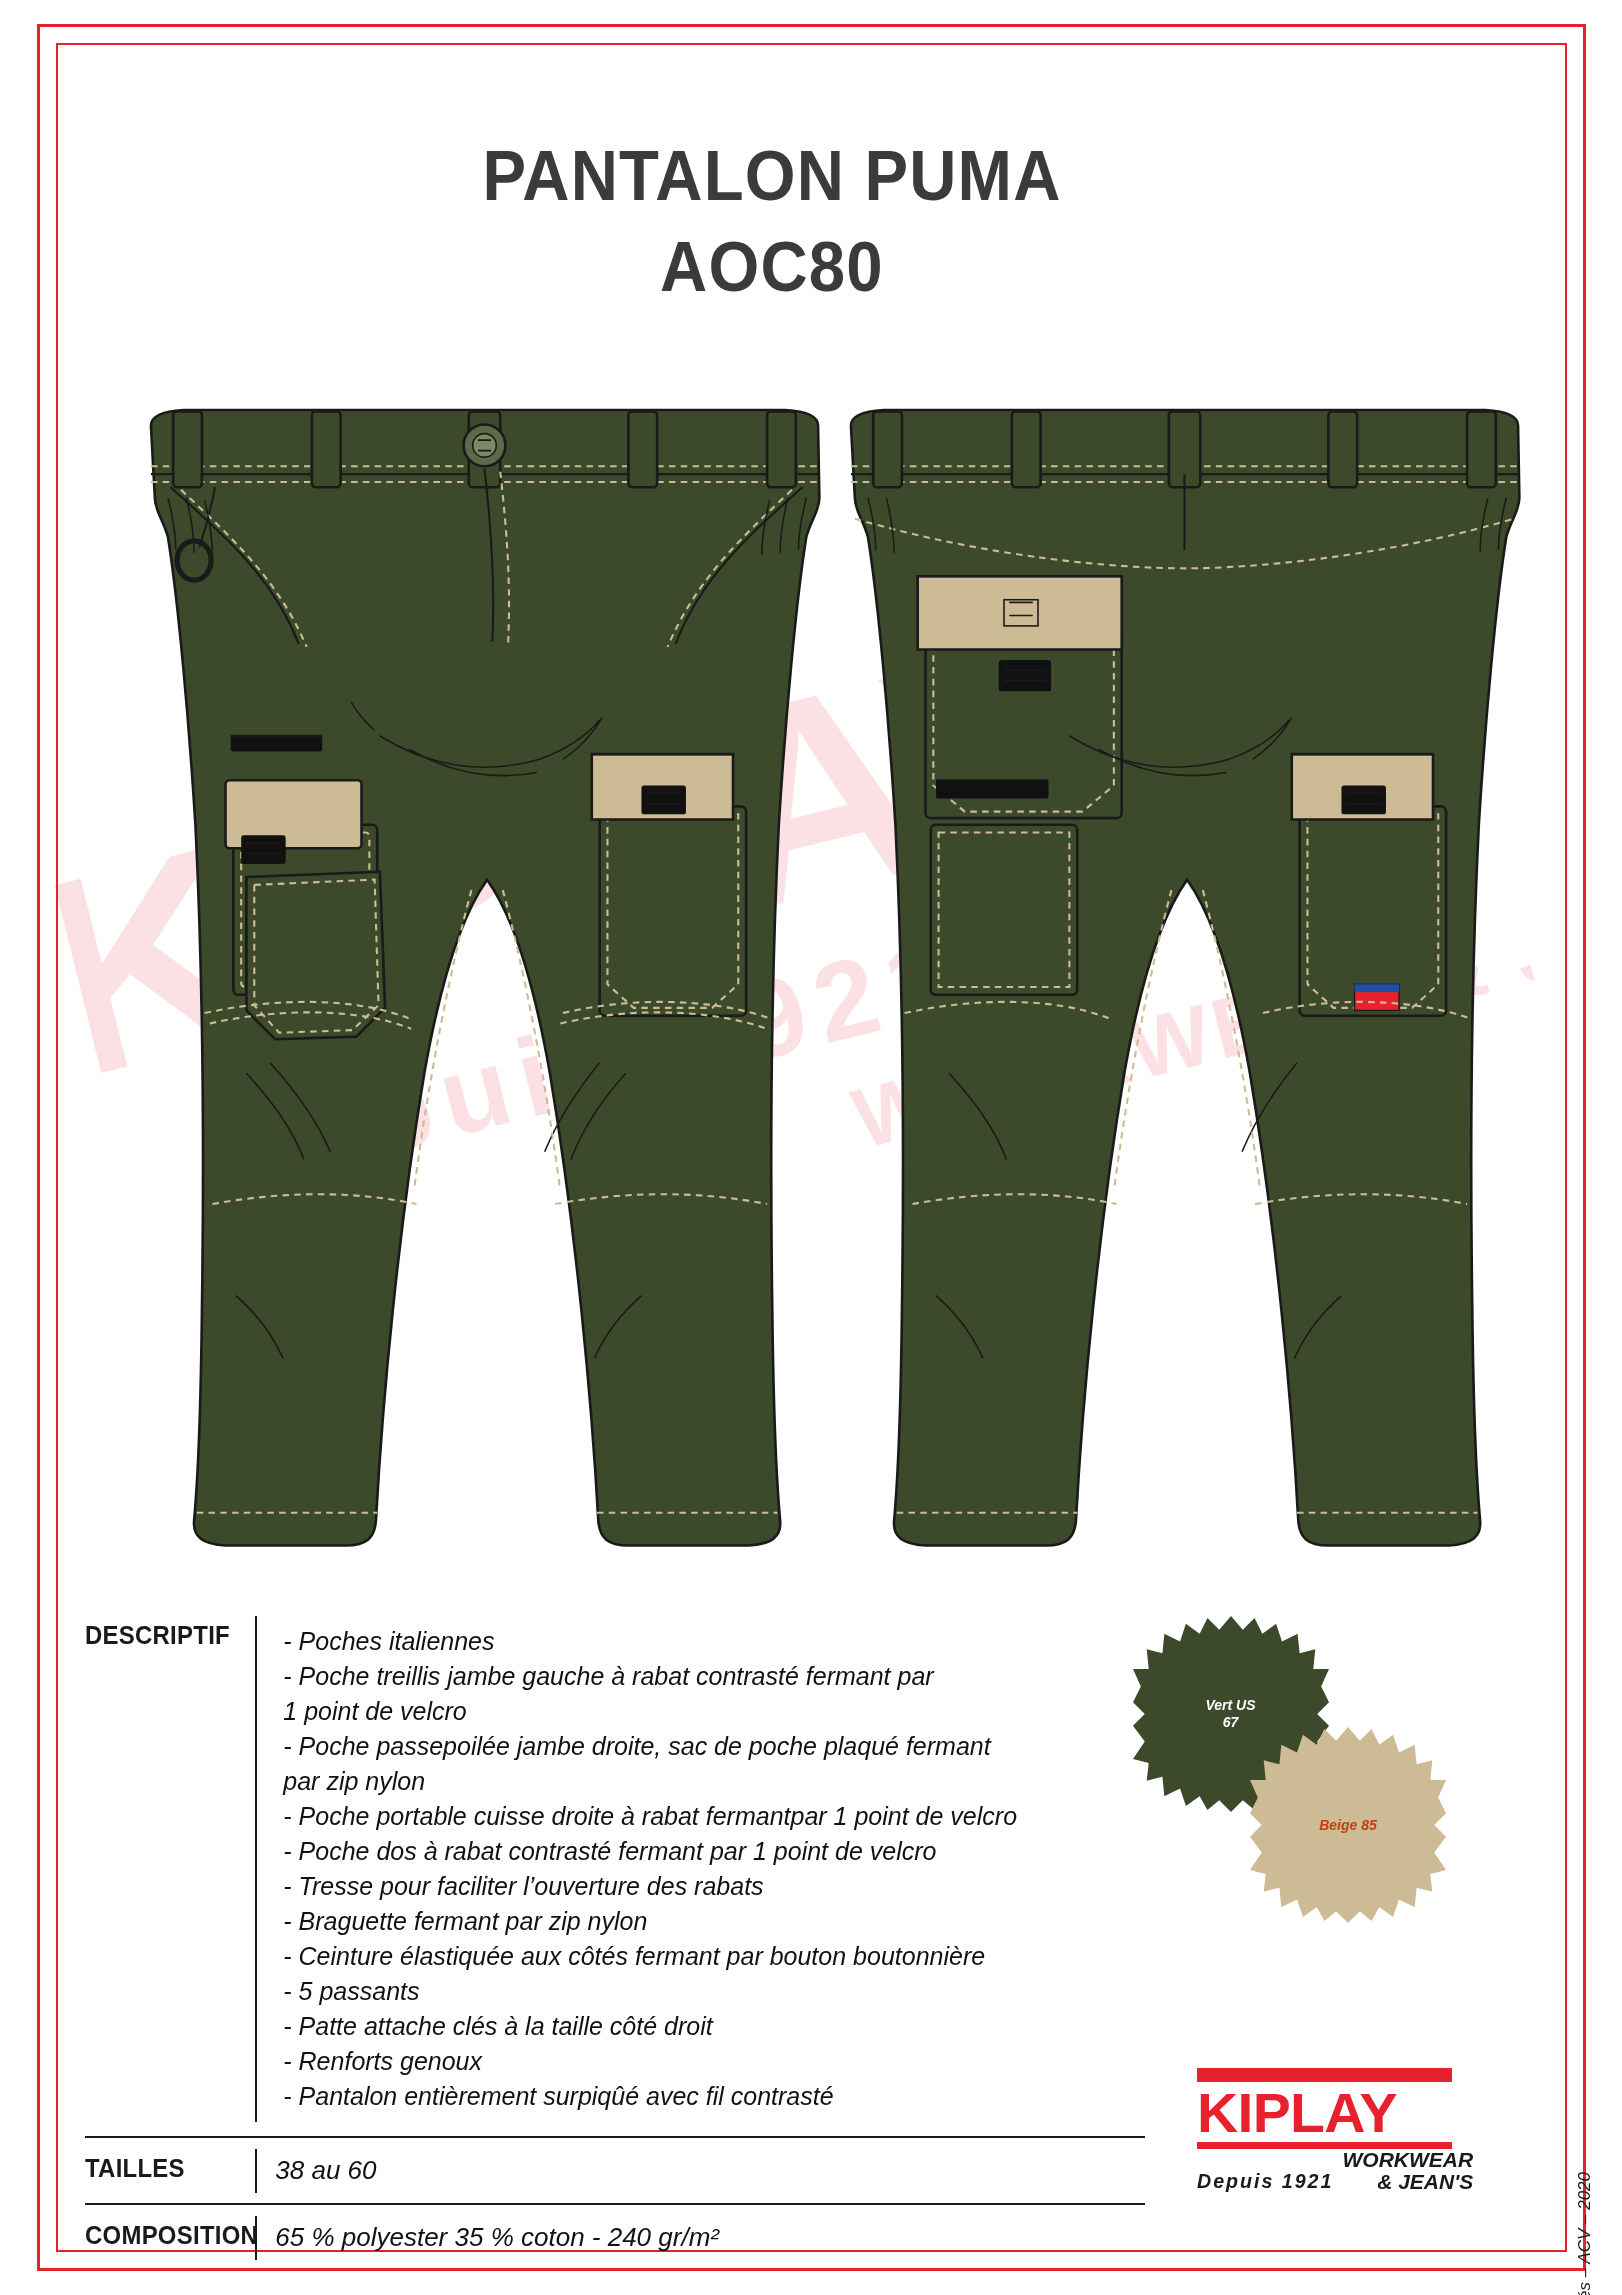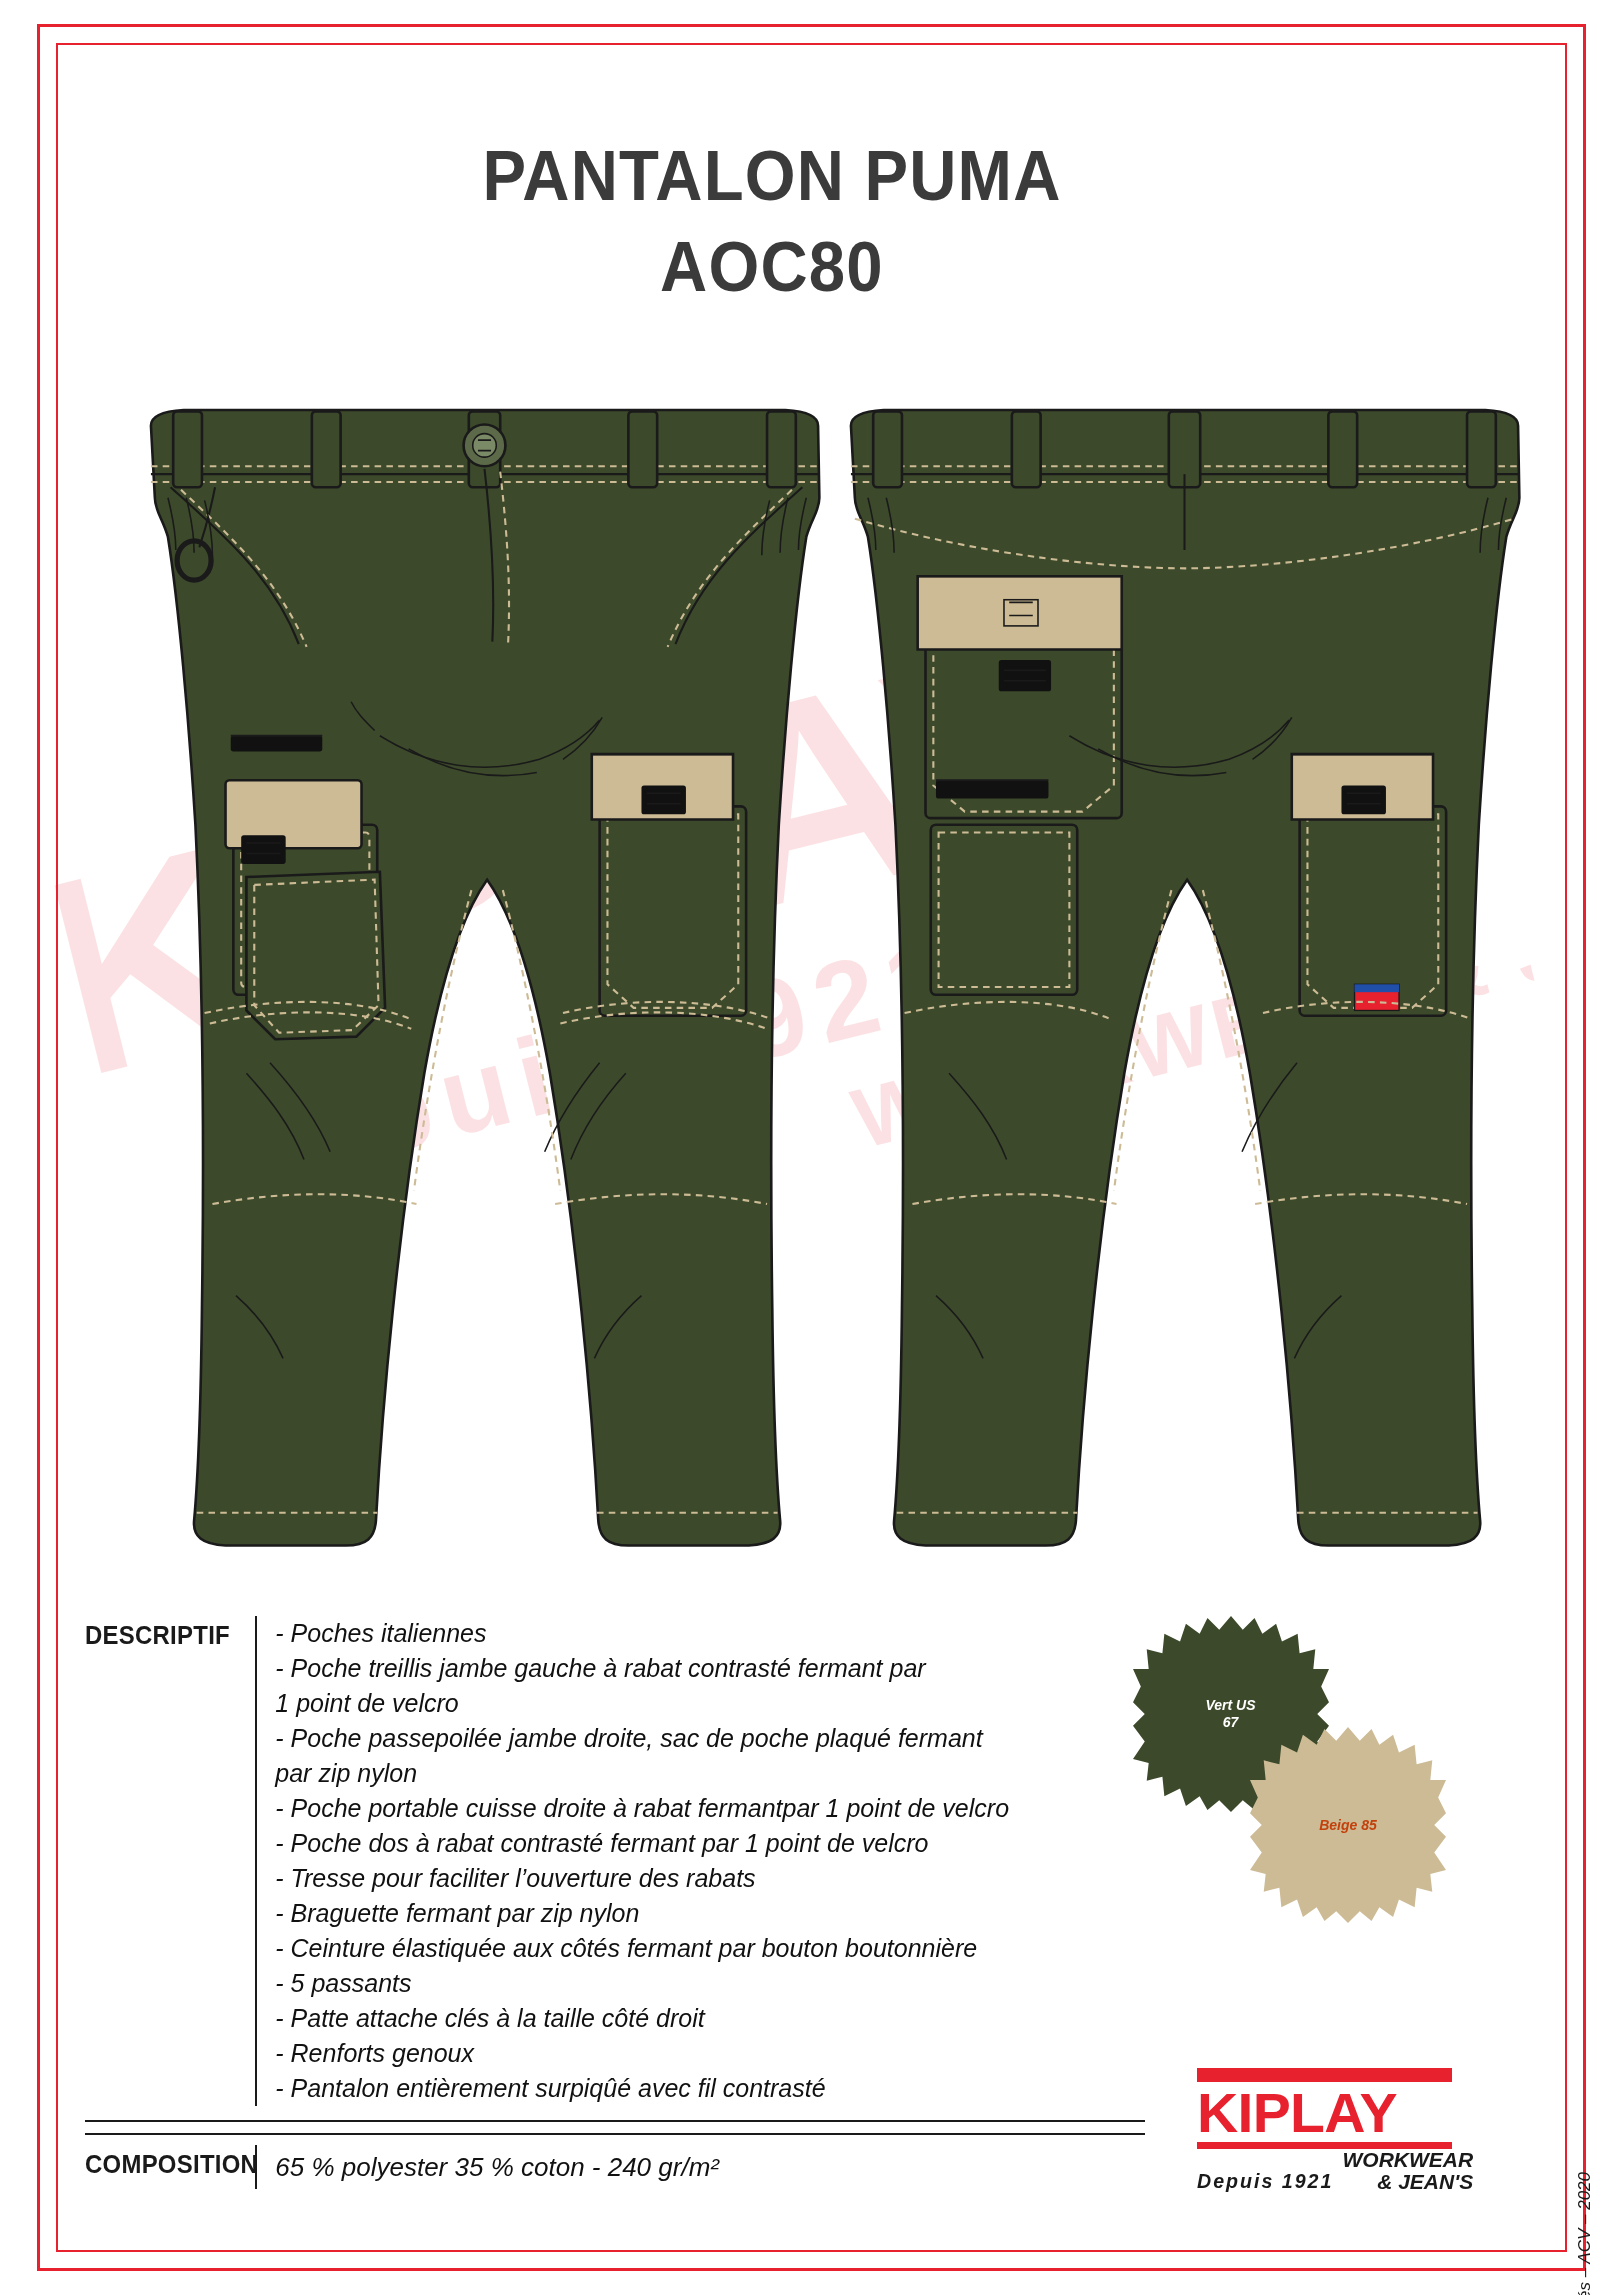"- Poches italiennes" .desc-list { margin: 0 -> 8px }
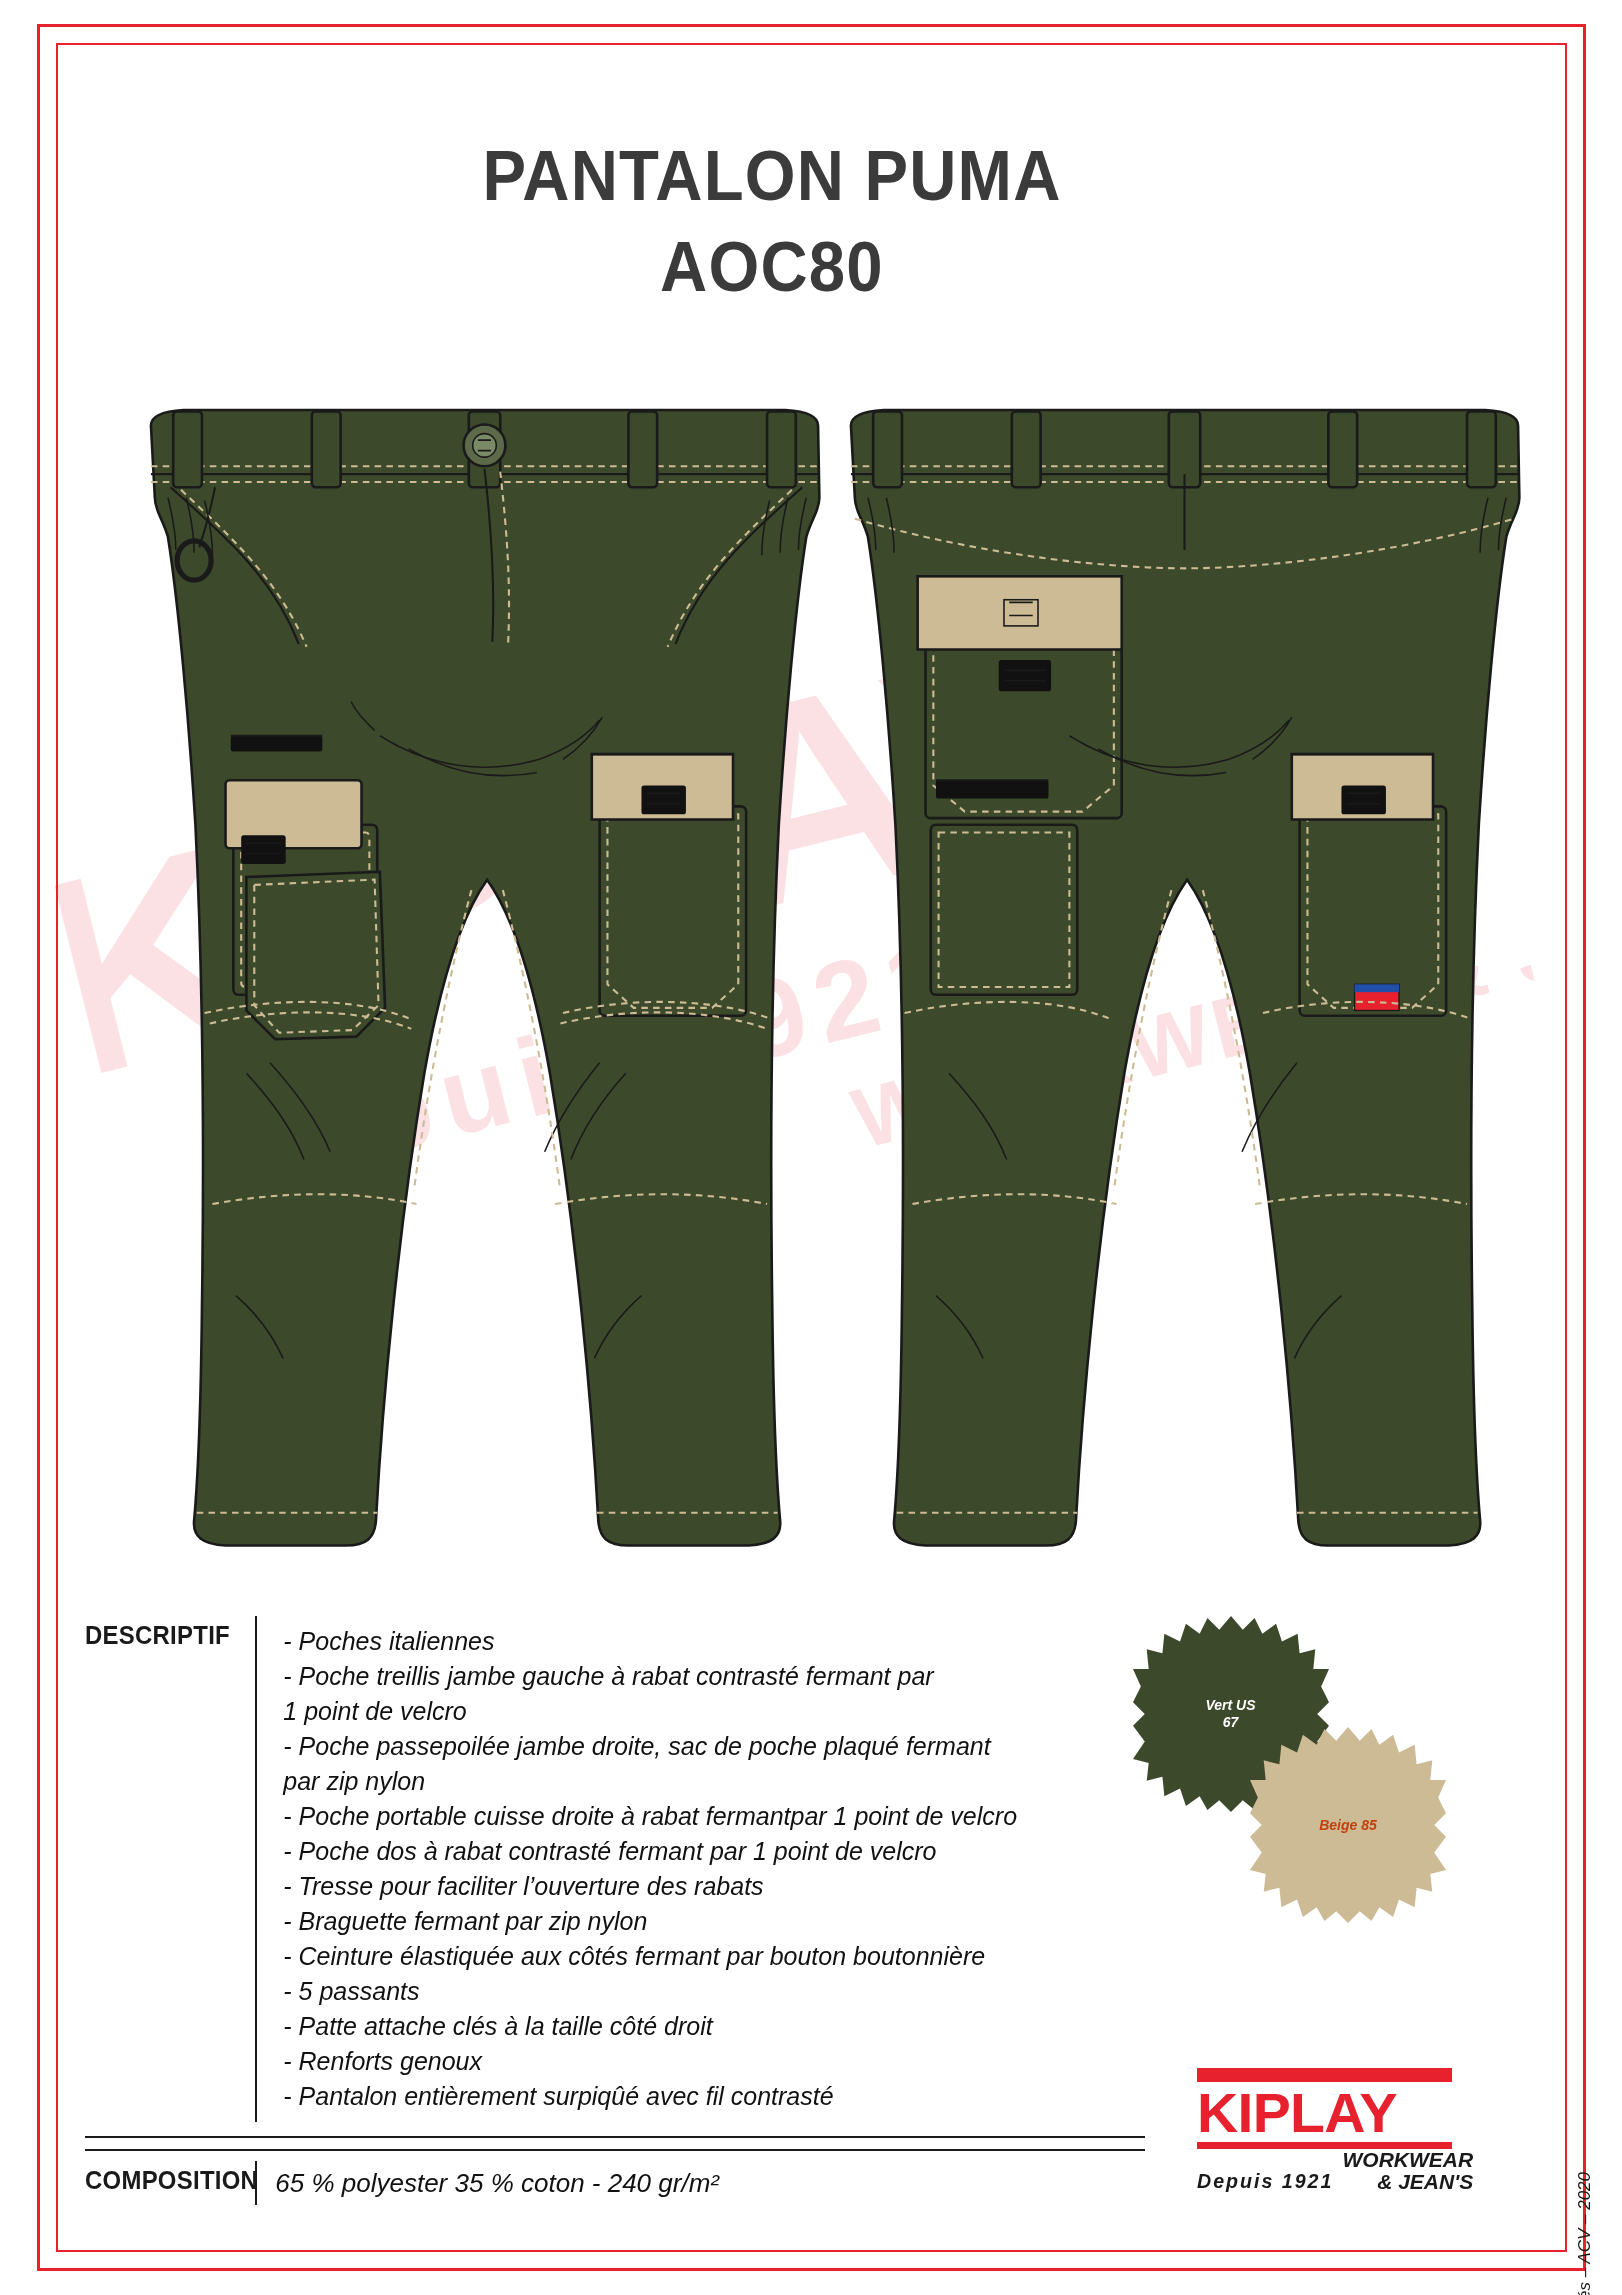"TAILLES" div.spec-row { html: none -> <div> <div>TAILLES</div> <div></div> <div>38 au 60</div> </div> }
